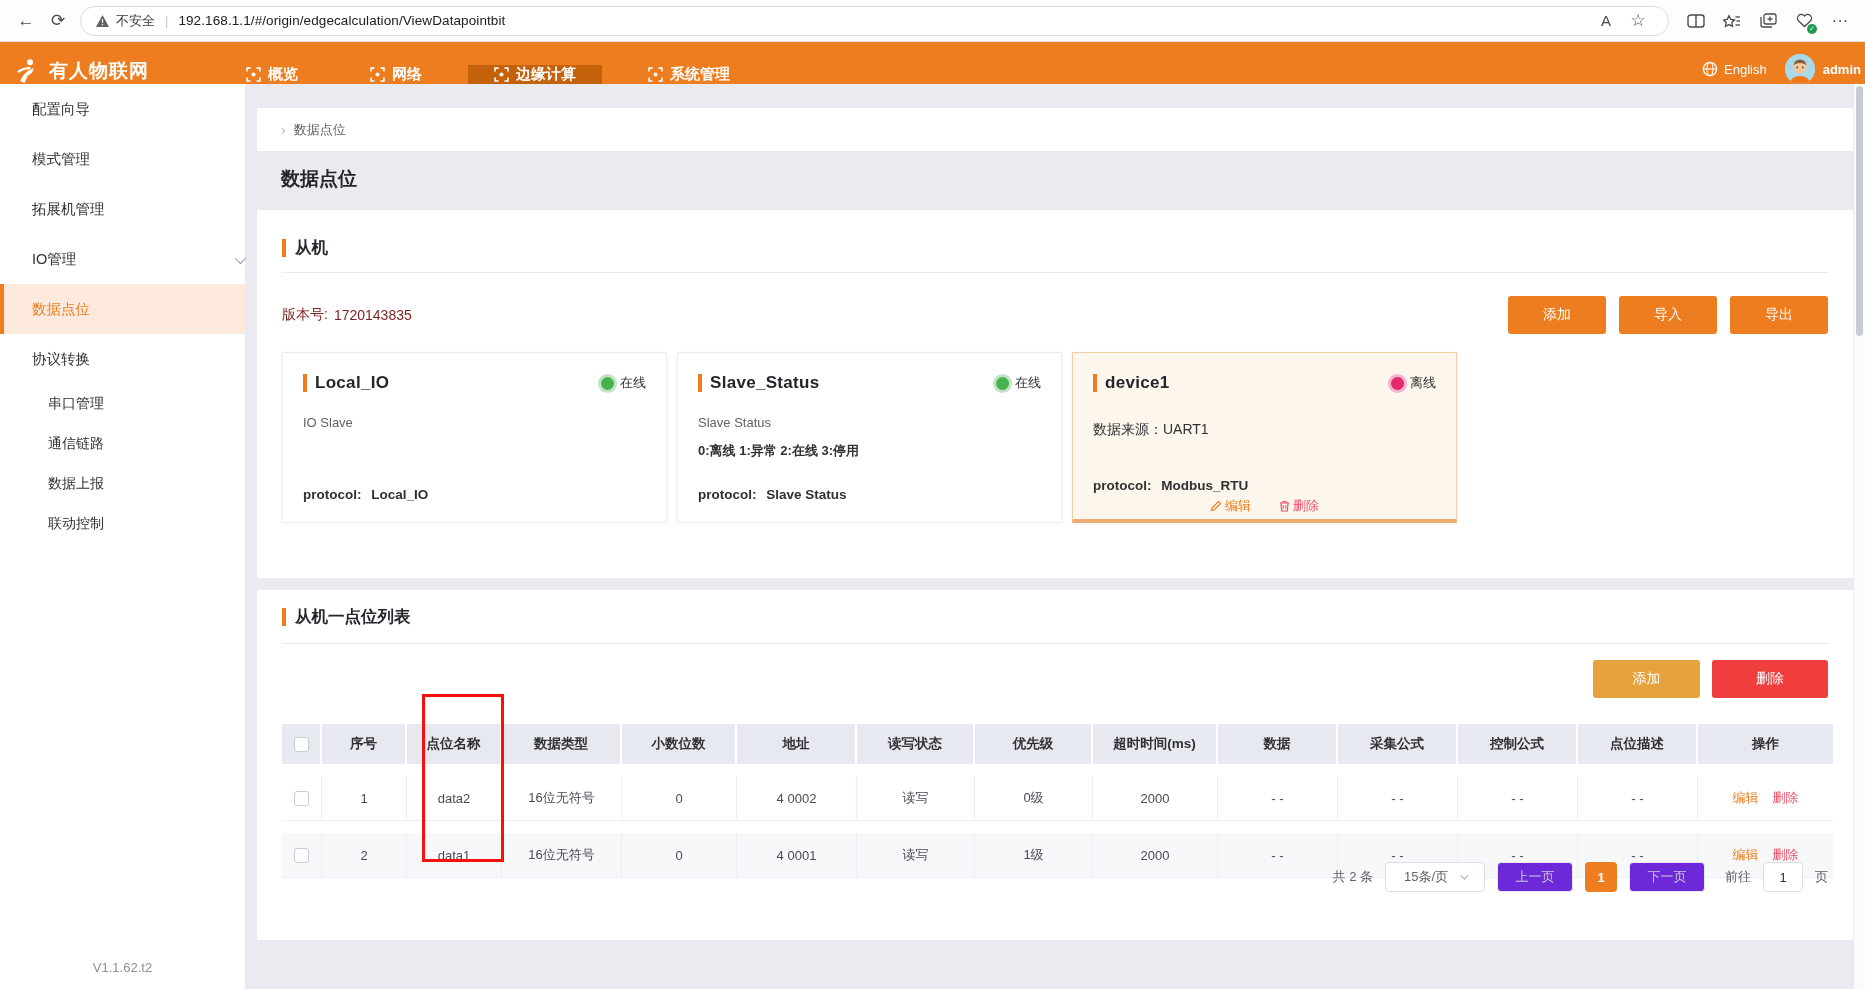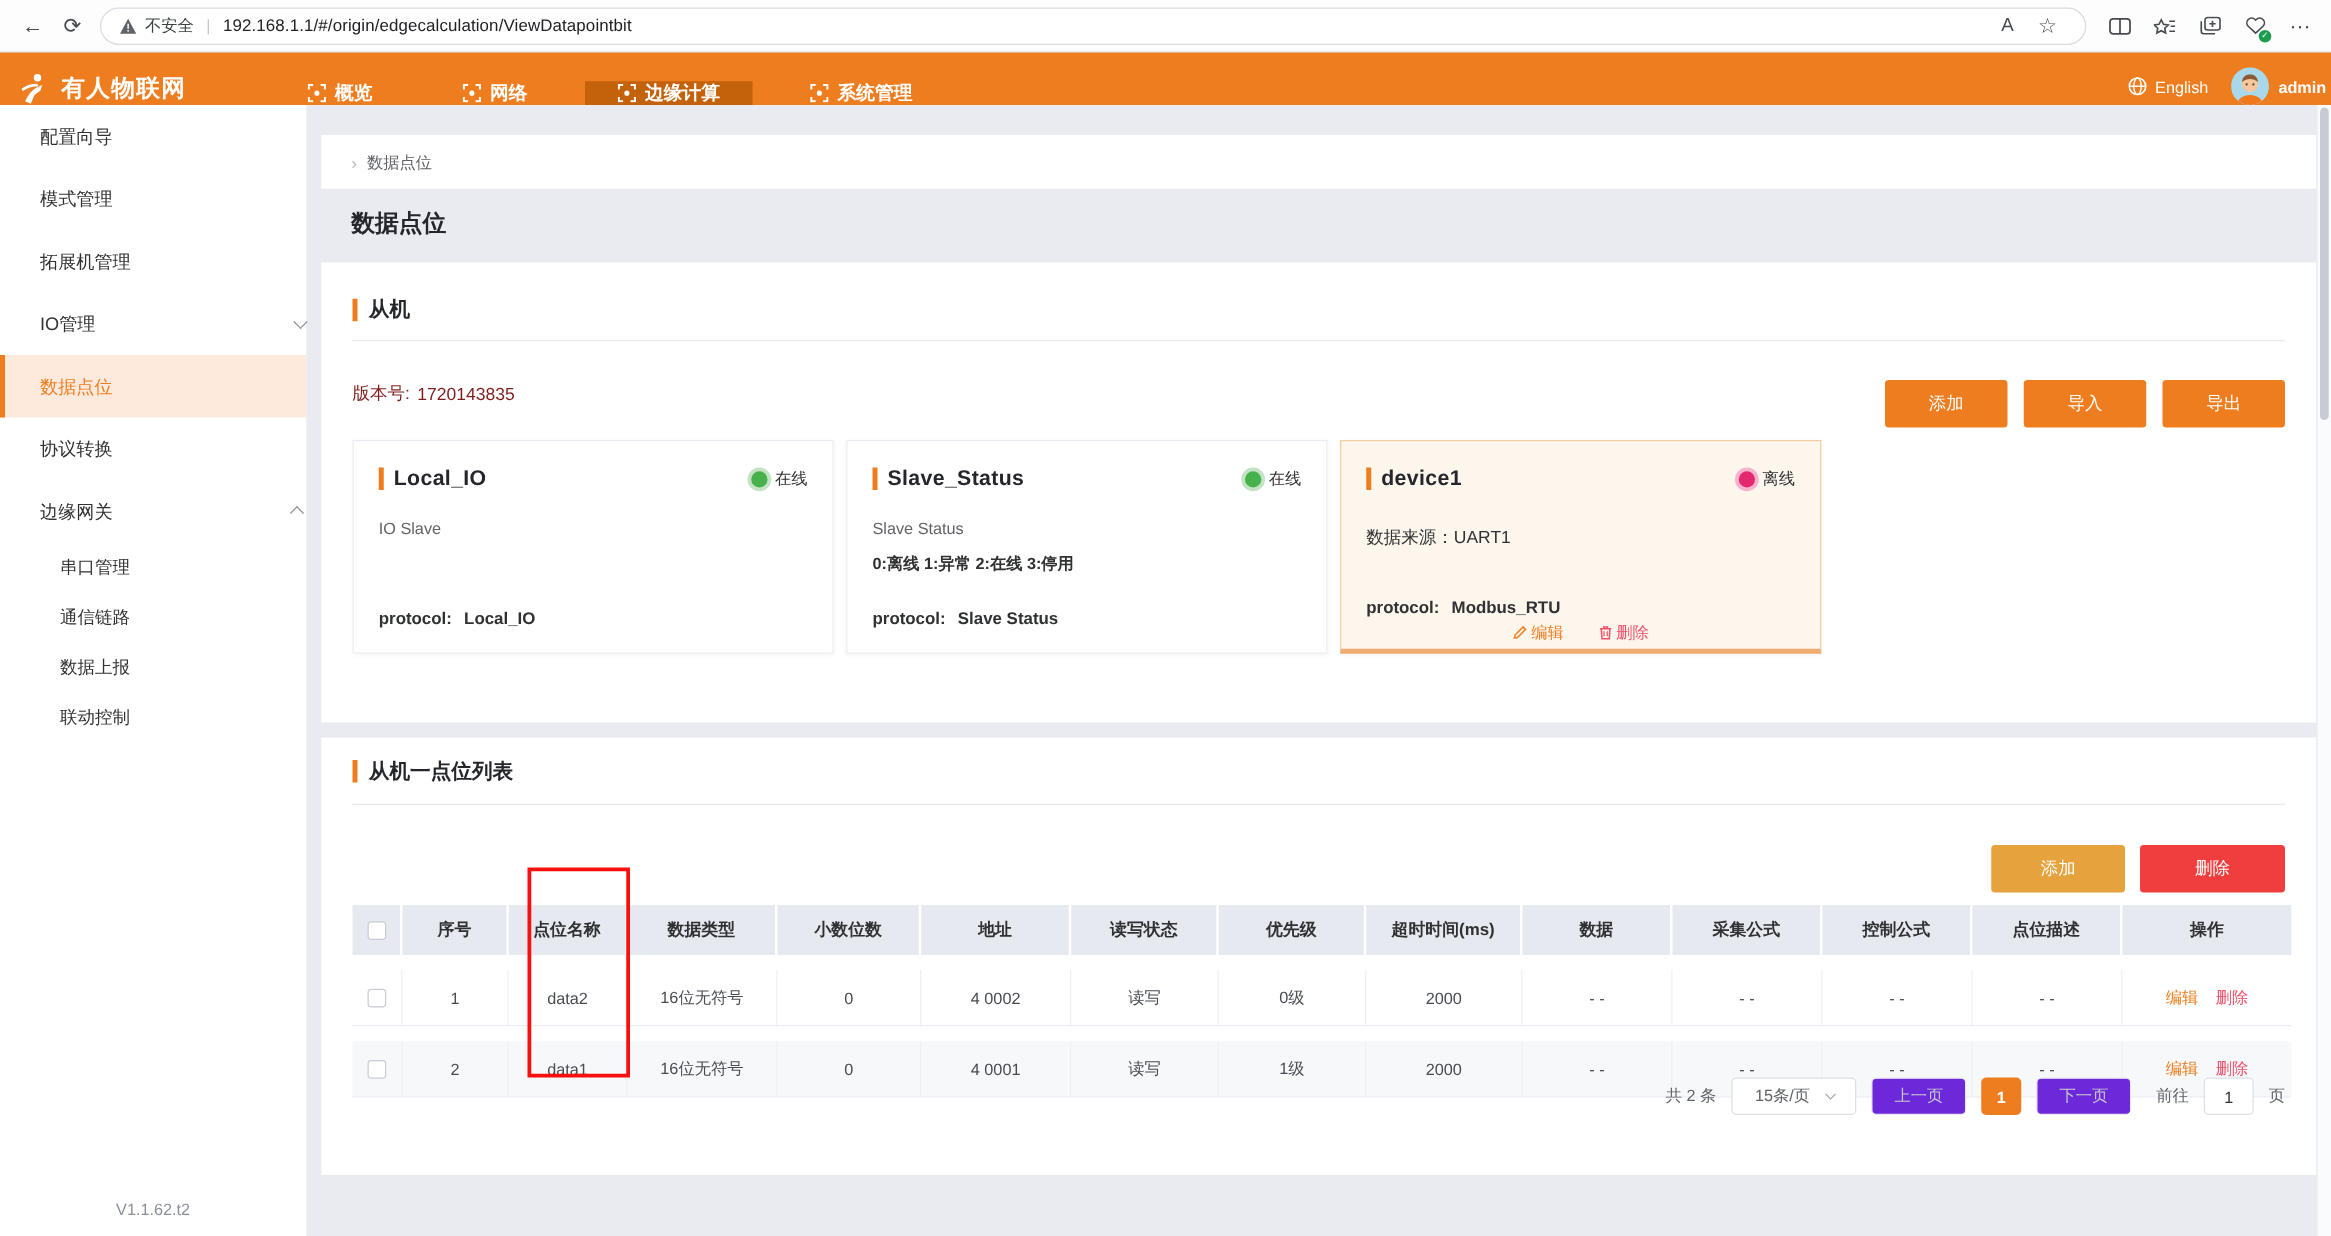"添加" .btn { margin-top: 16px -> none }
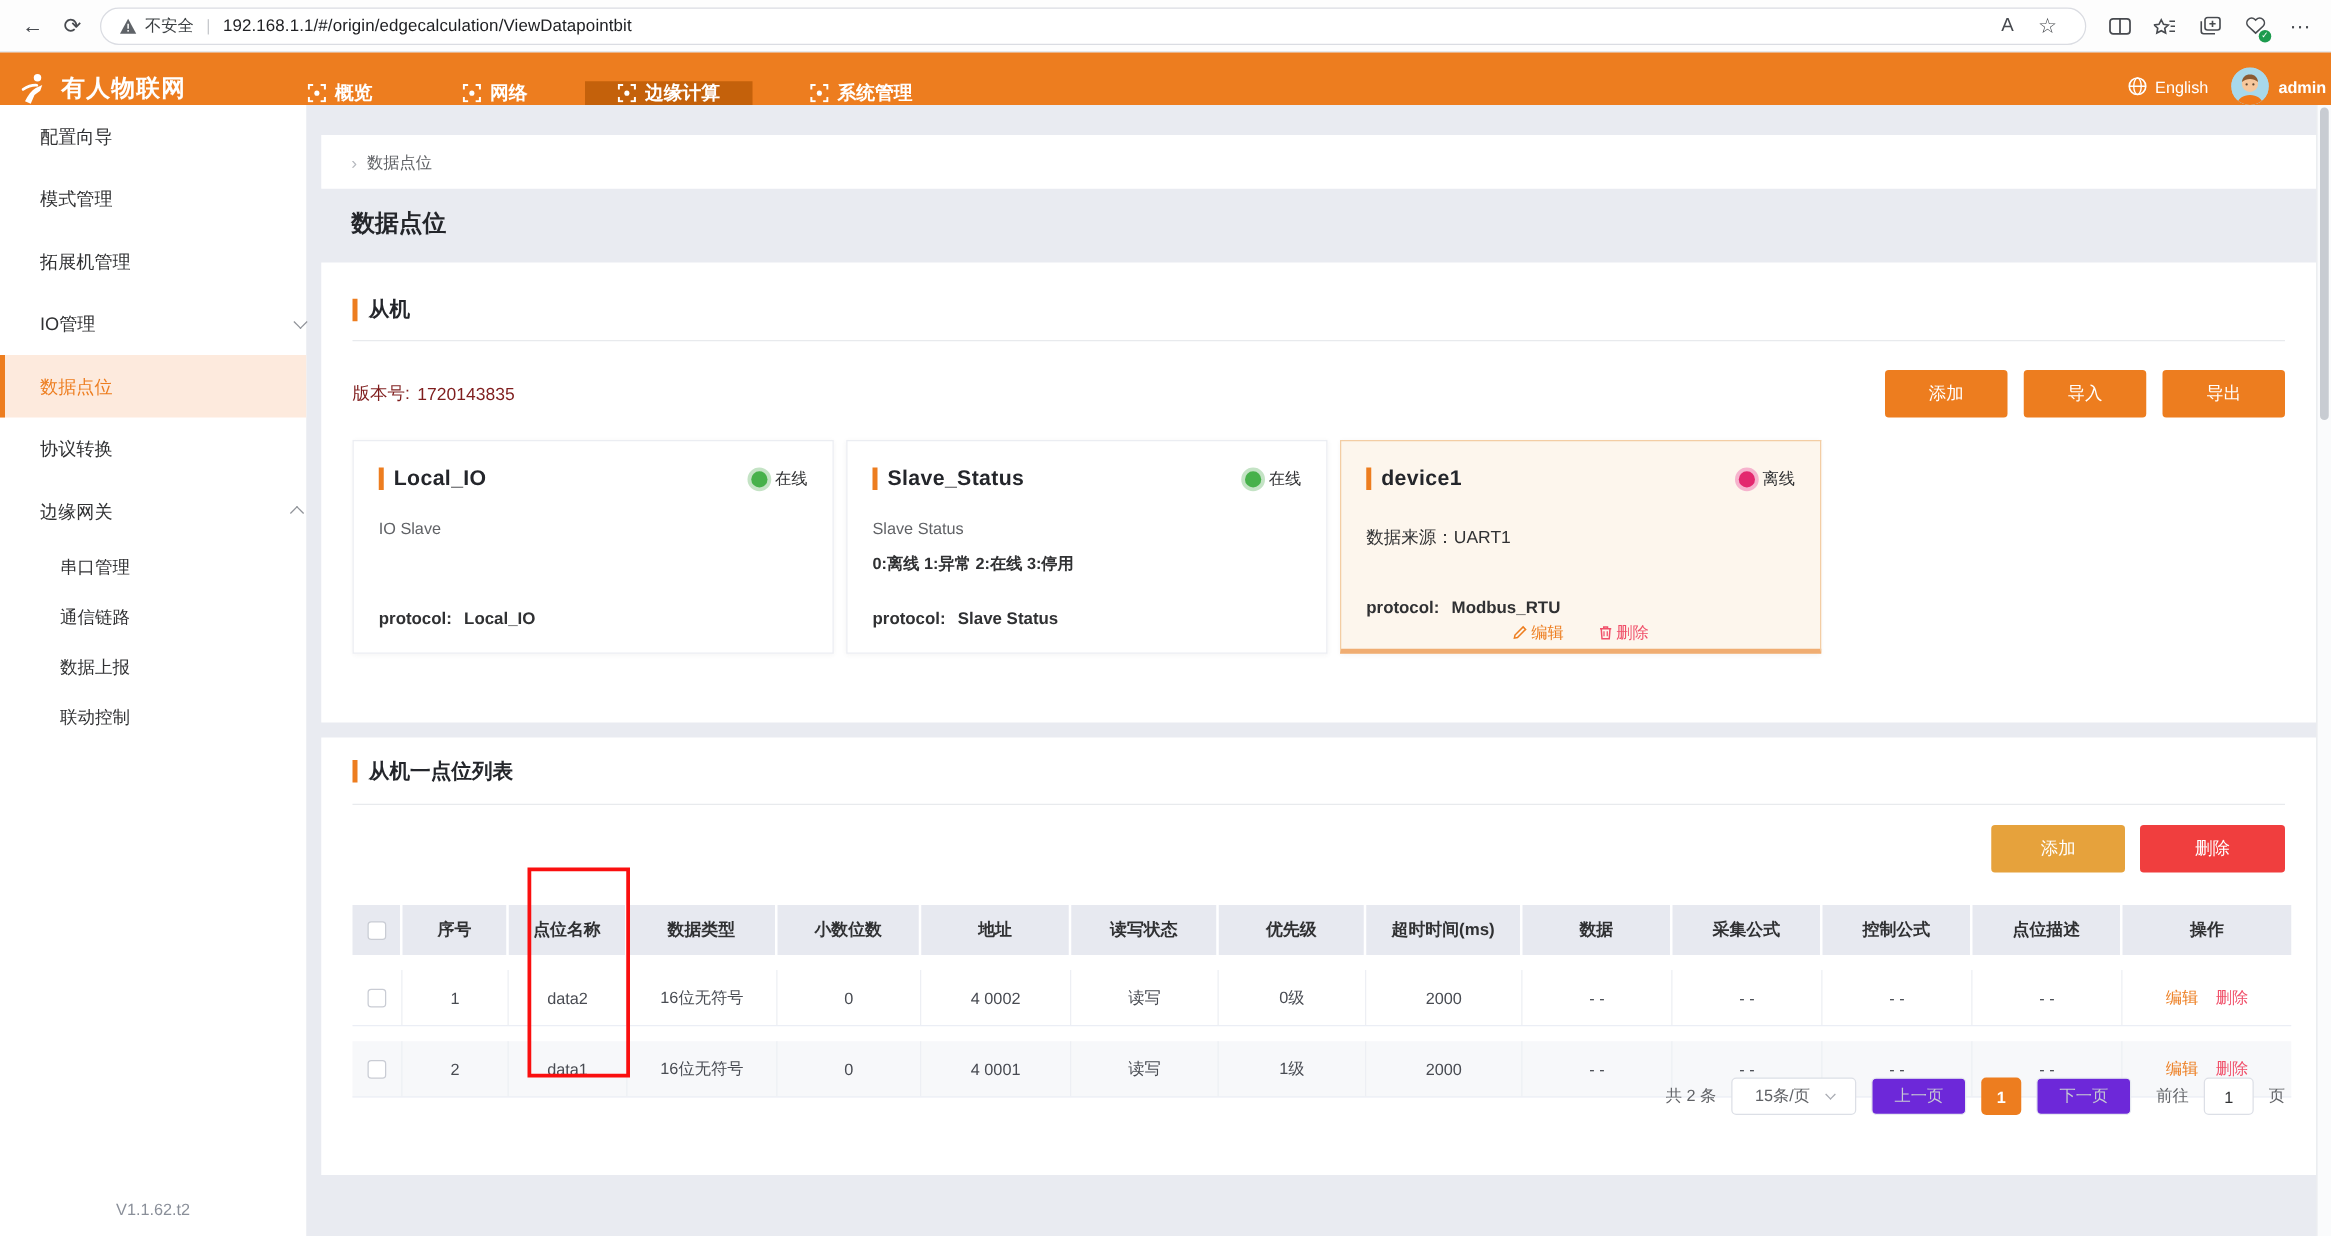"边缘网关" div.side-item { html: <div> <span>边缘网关</span> <span><span></span></span> </div> -> none }
